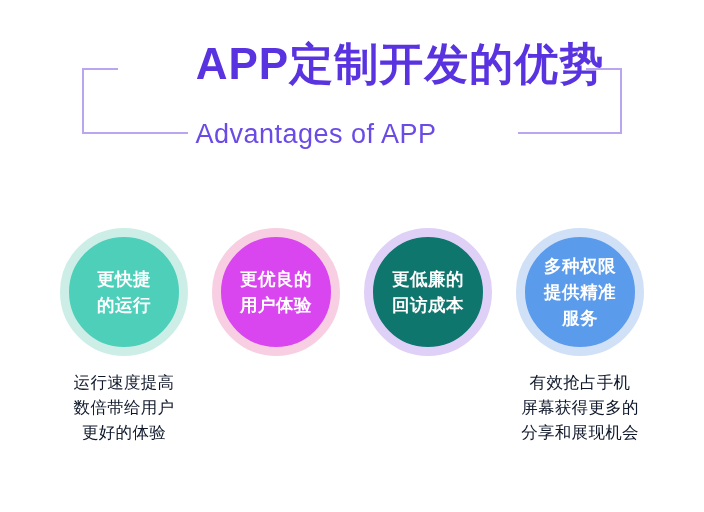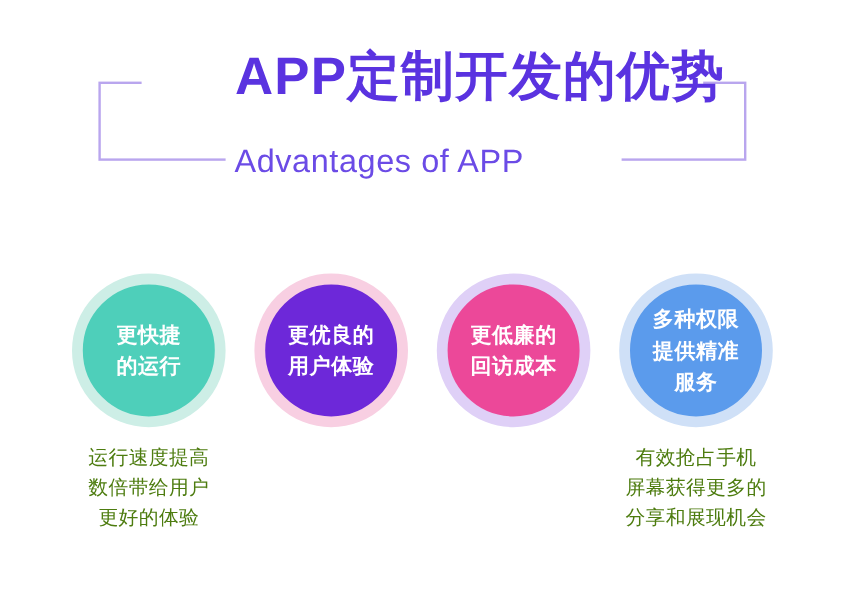"更优良的" div.bubble { background: #6d28d9 -> #d946ef }
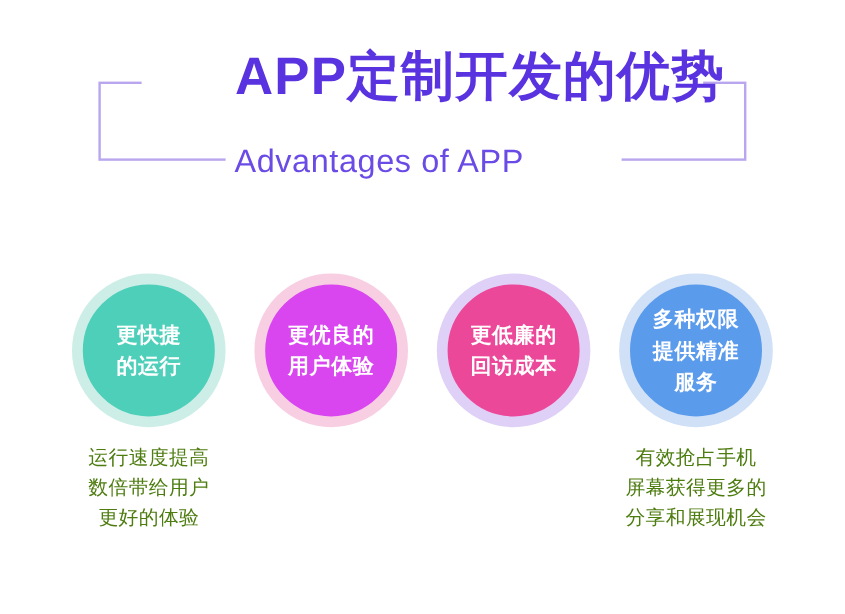"更低廉的" div.bubble { background: #ec4899 -> #0f766e }
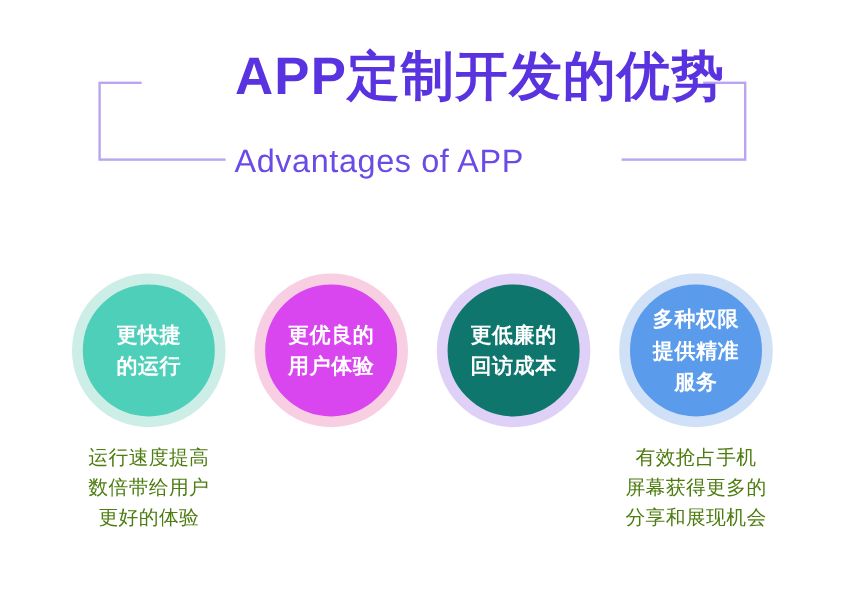"运行速度提高" .caption { color: #4d7c0f -> #0f172a }
